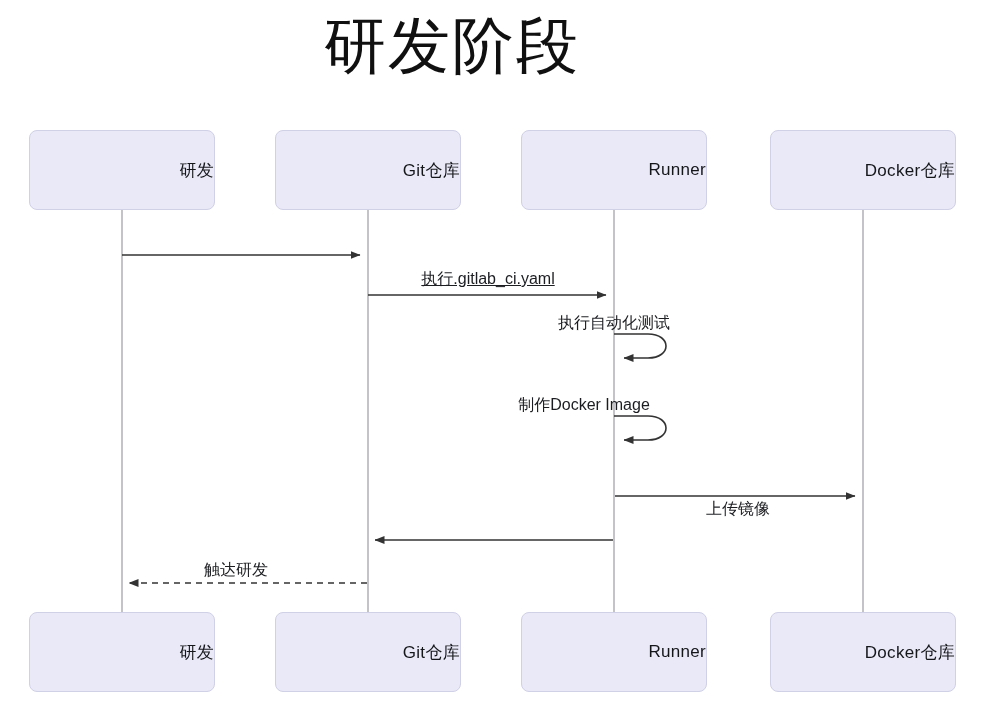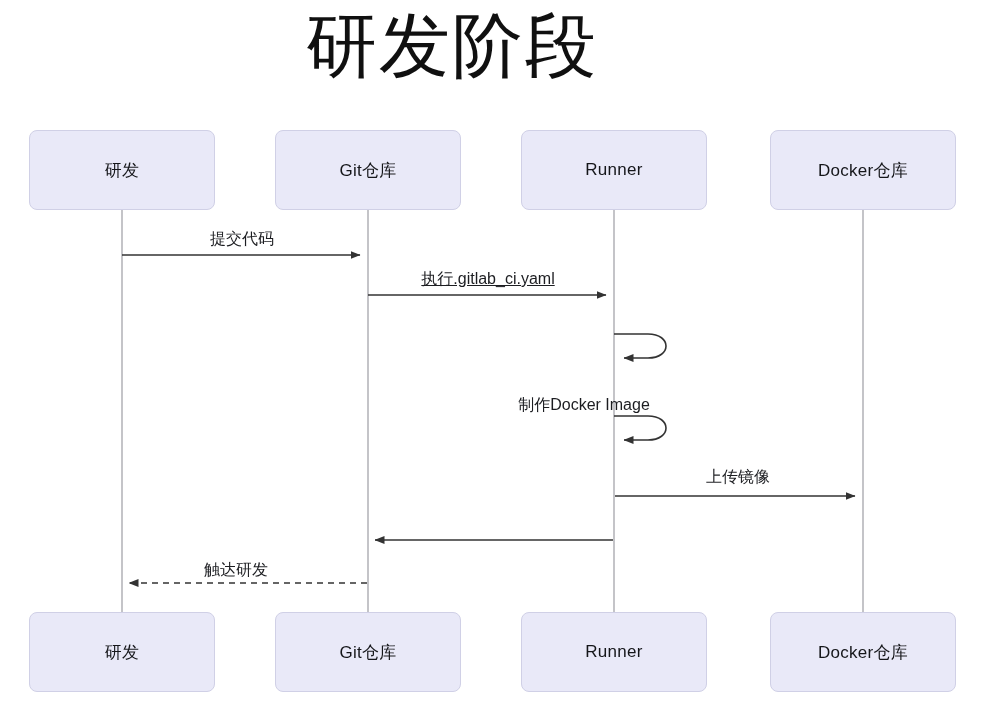"研发阶段" .title { font-size: 71px -> 62px }
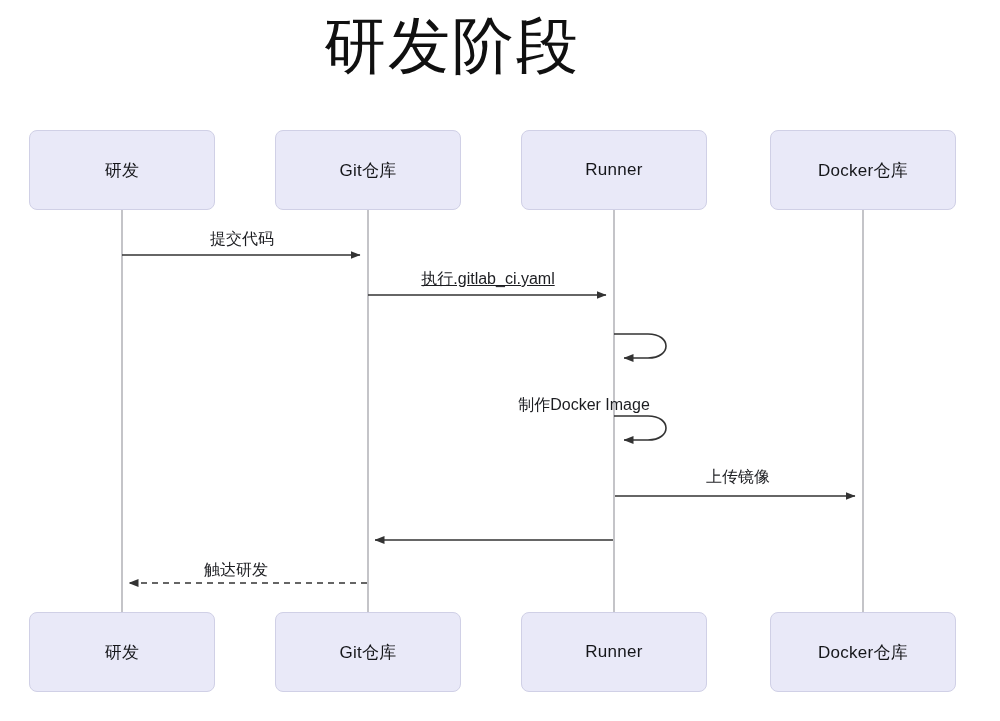"研发" .actor-box { justify-content: center -> flex-end }
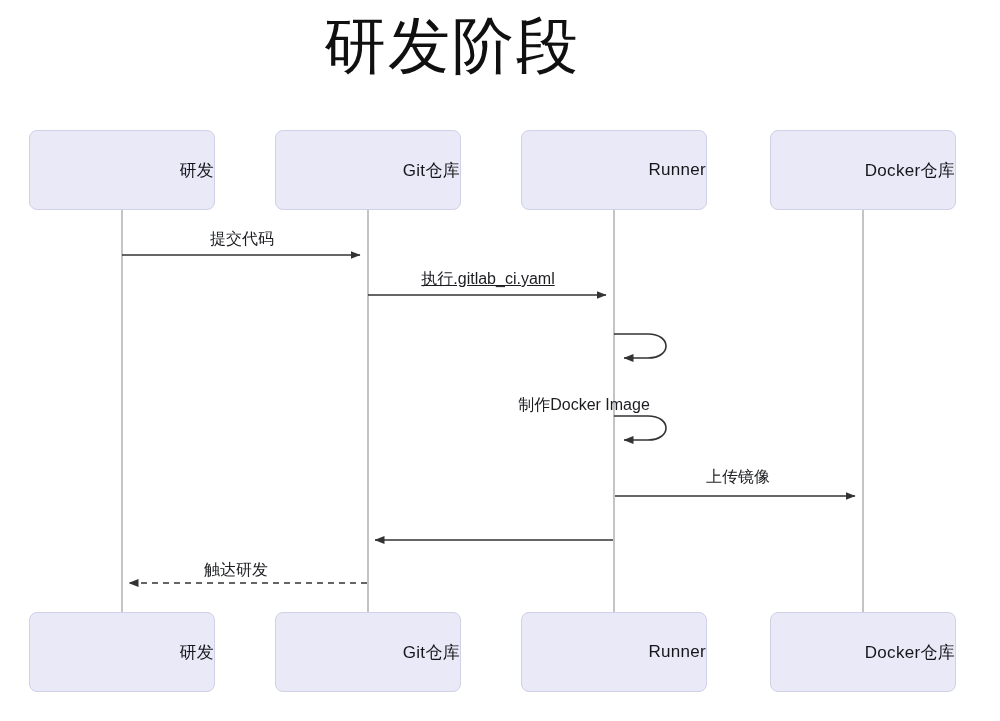"提交代码" div.msg-label { html: <div>提交代码</div> -> none }
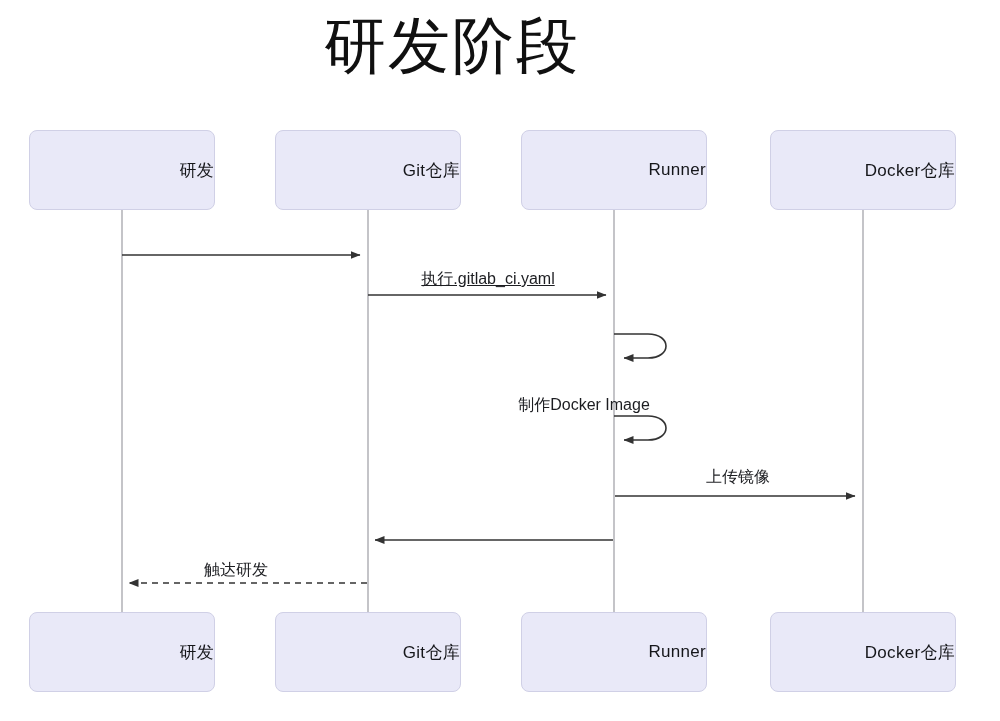"执行自动化测试" div.msg-label { html: none -> <div>执行自动化测试</div> }
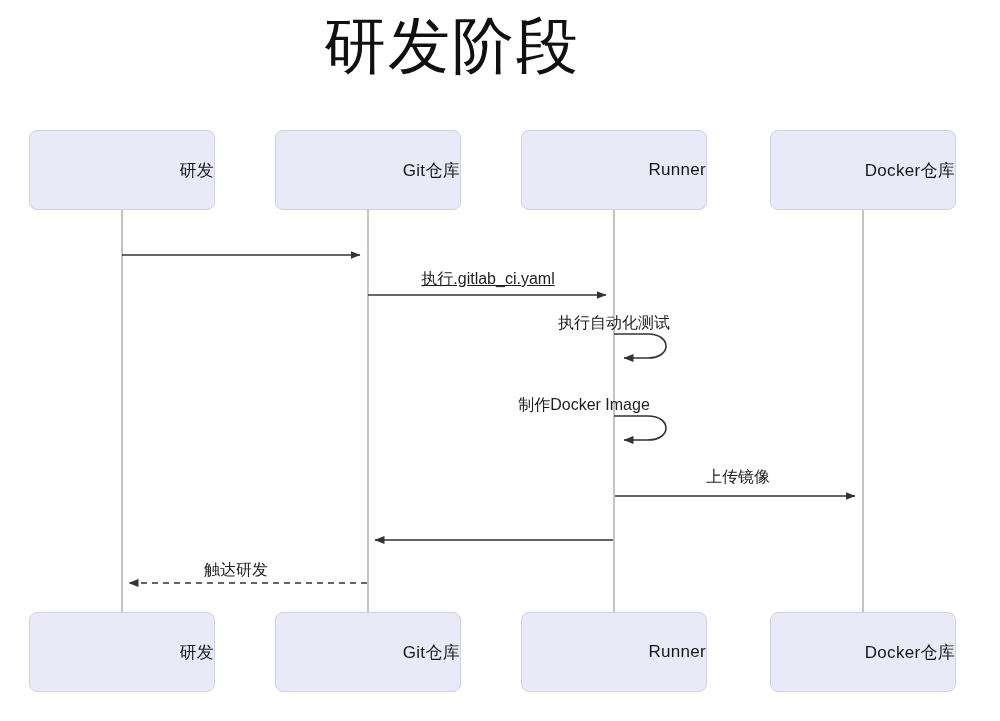"上传镜像" div.msg-label { top: 467px -> 499px }
